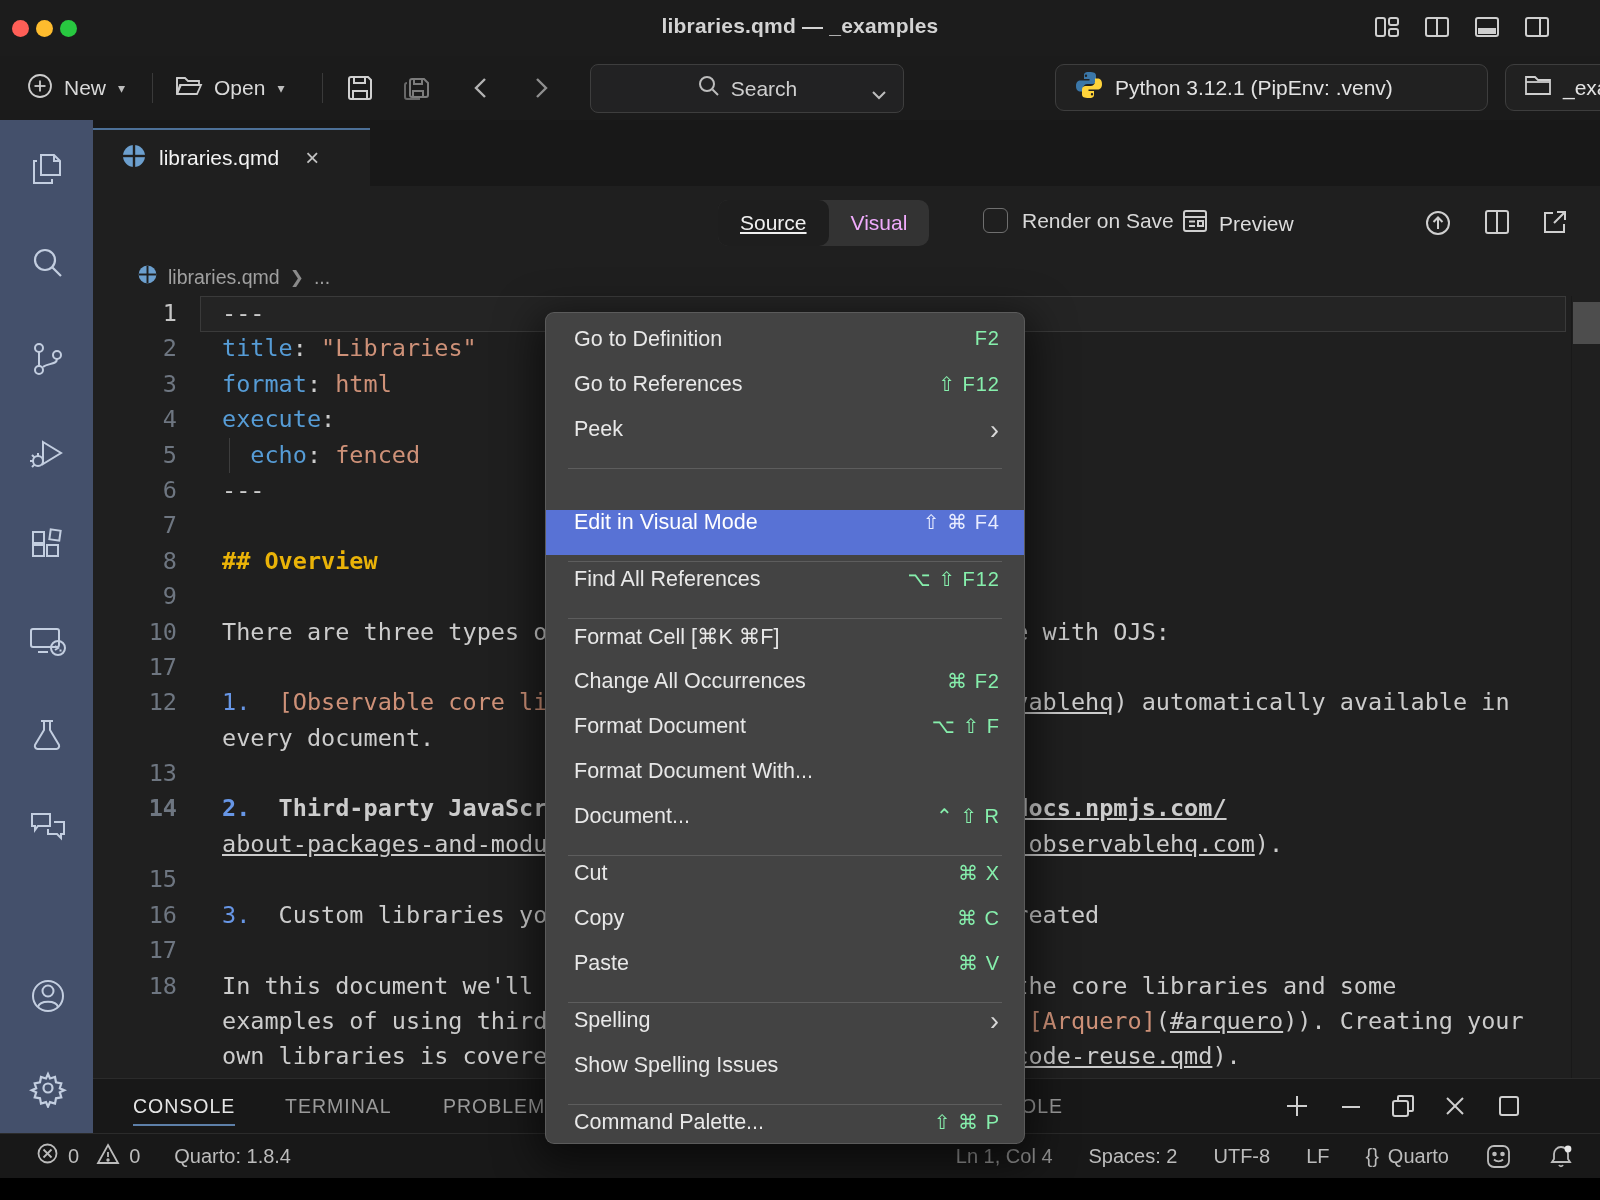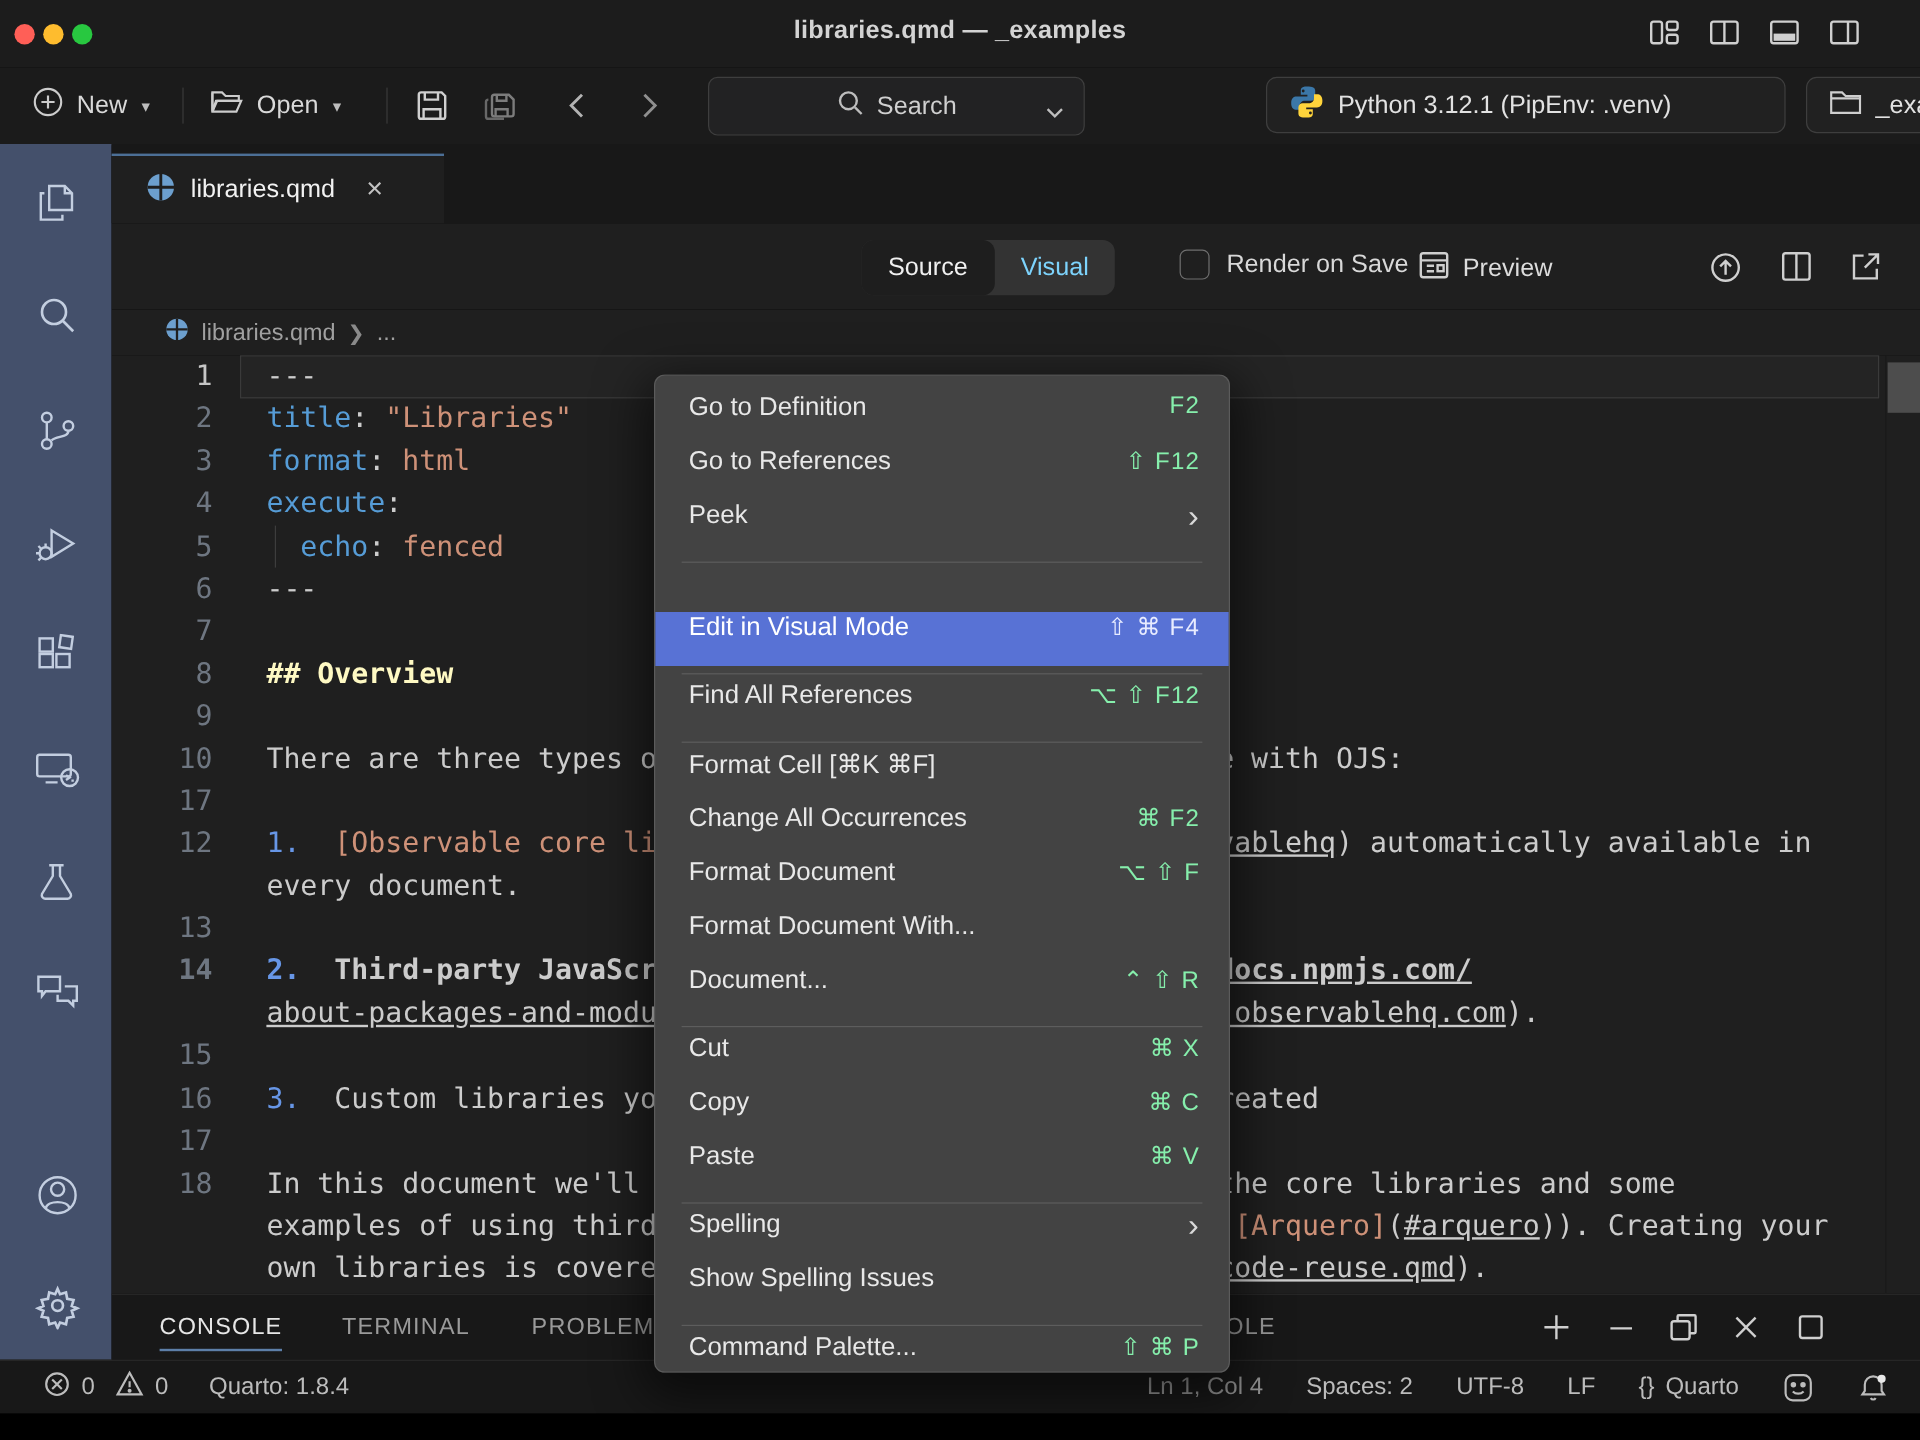"Source" #segtoggle .seg.active { text-decoration: none -> underline }
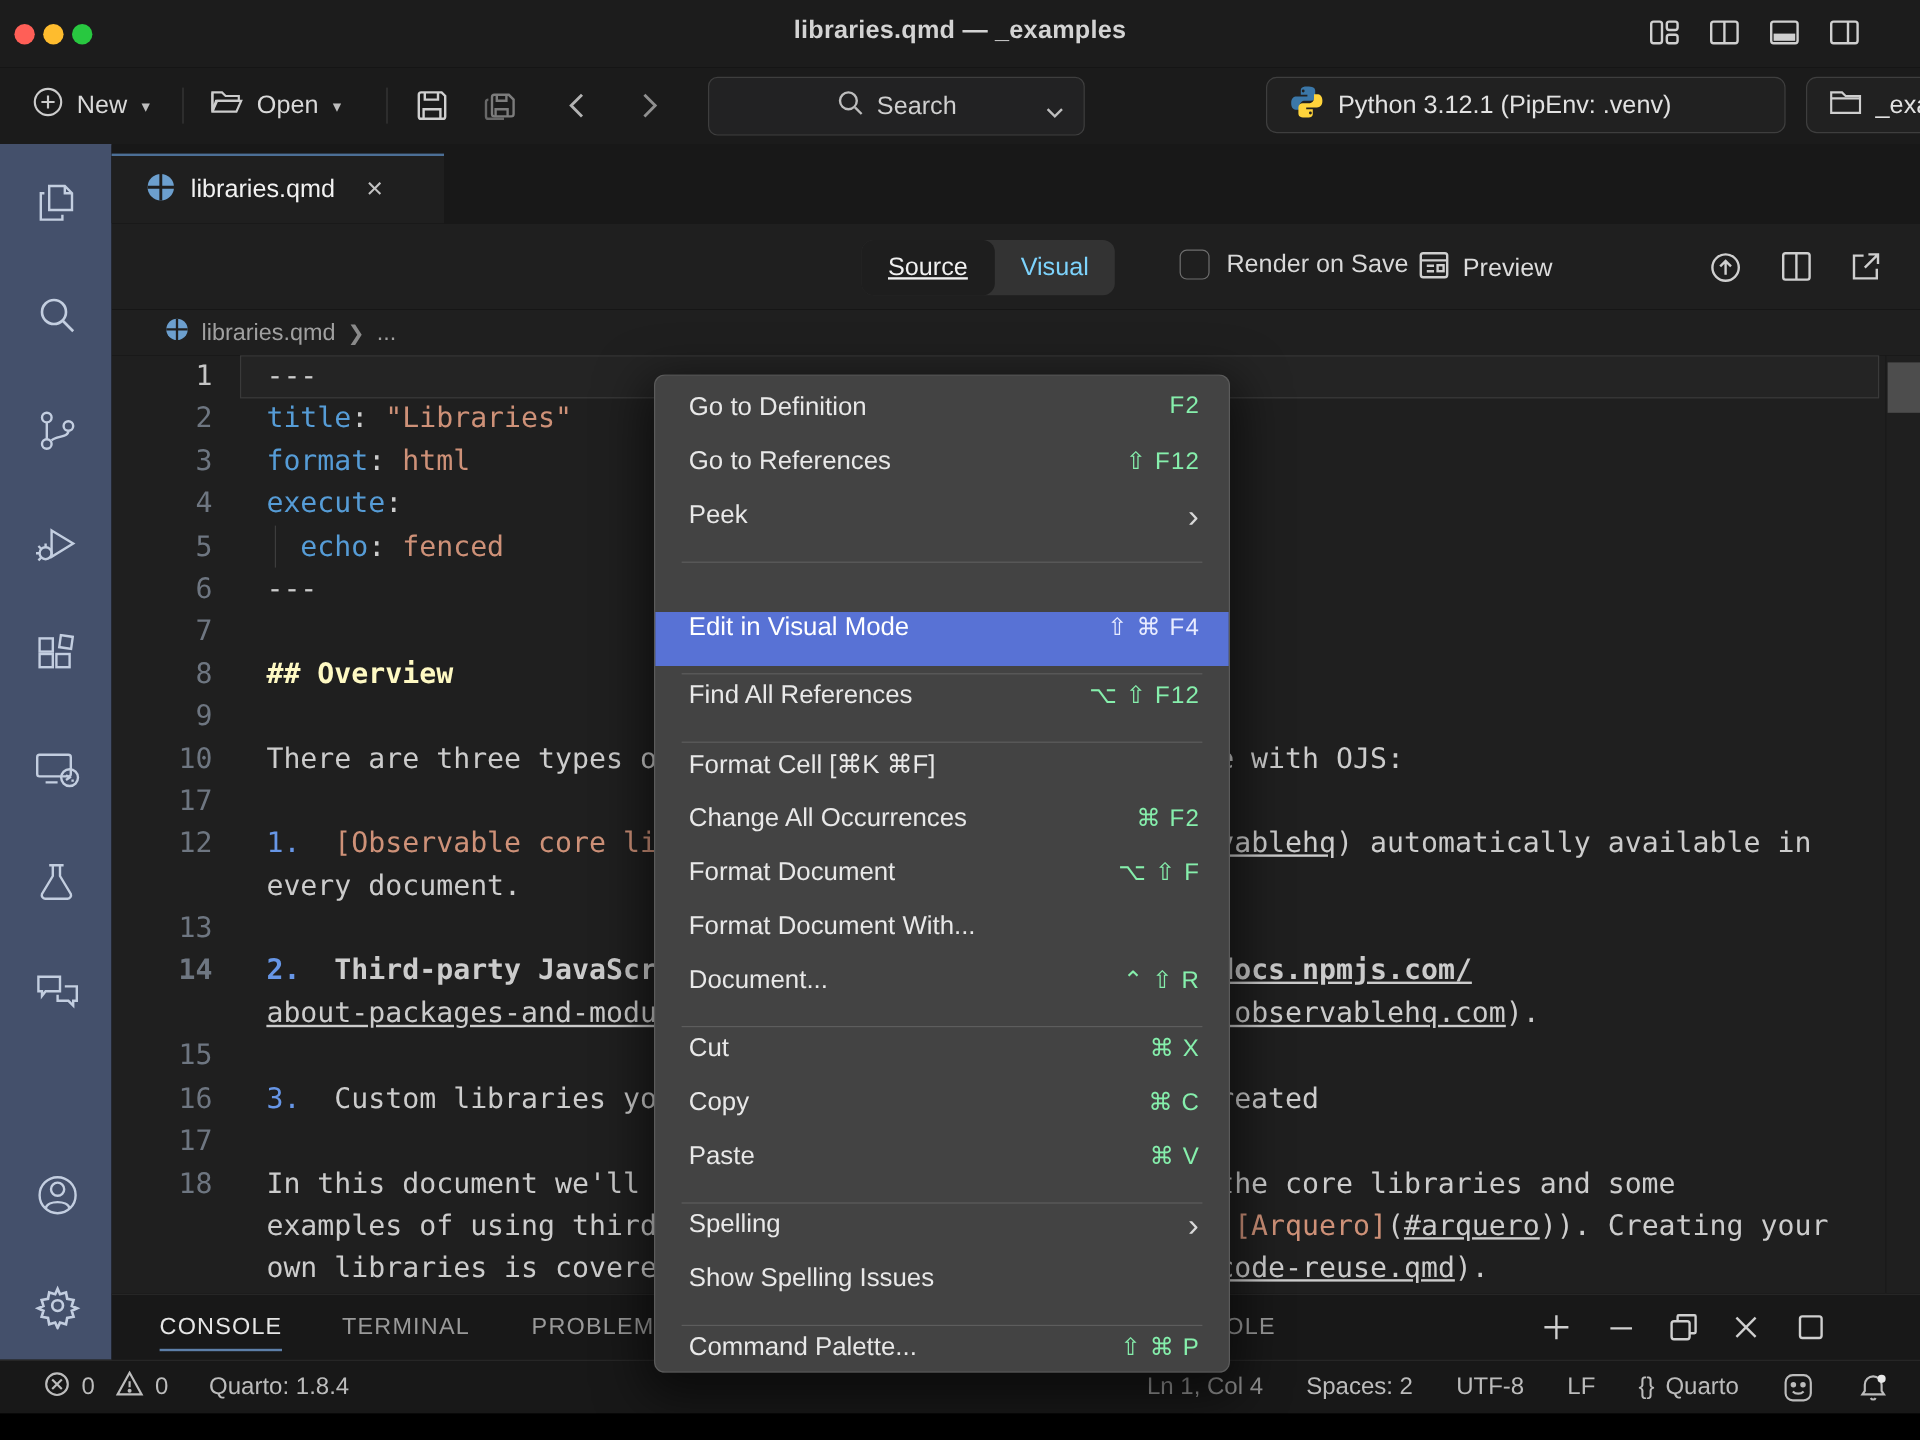"Visual" #segtoggle .seg { color: #7dd3fc -> #f0abfc }
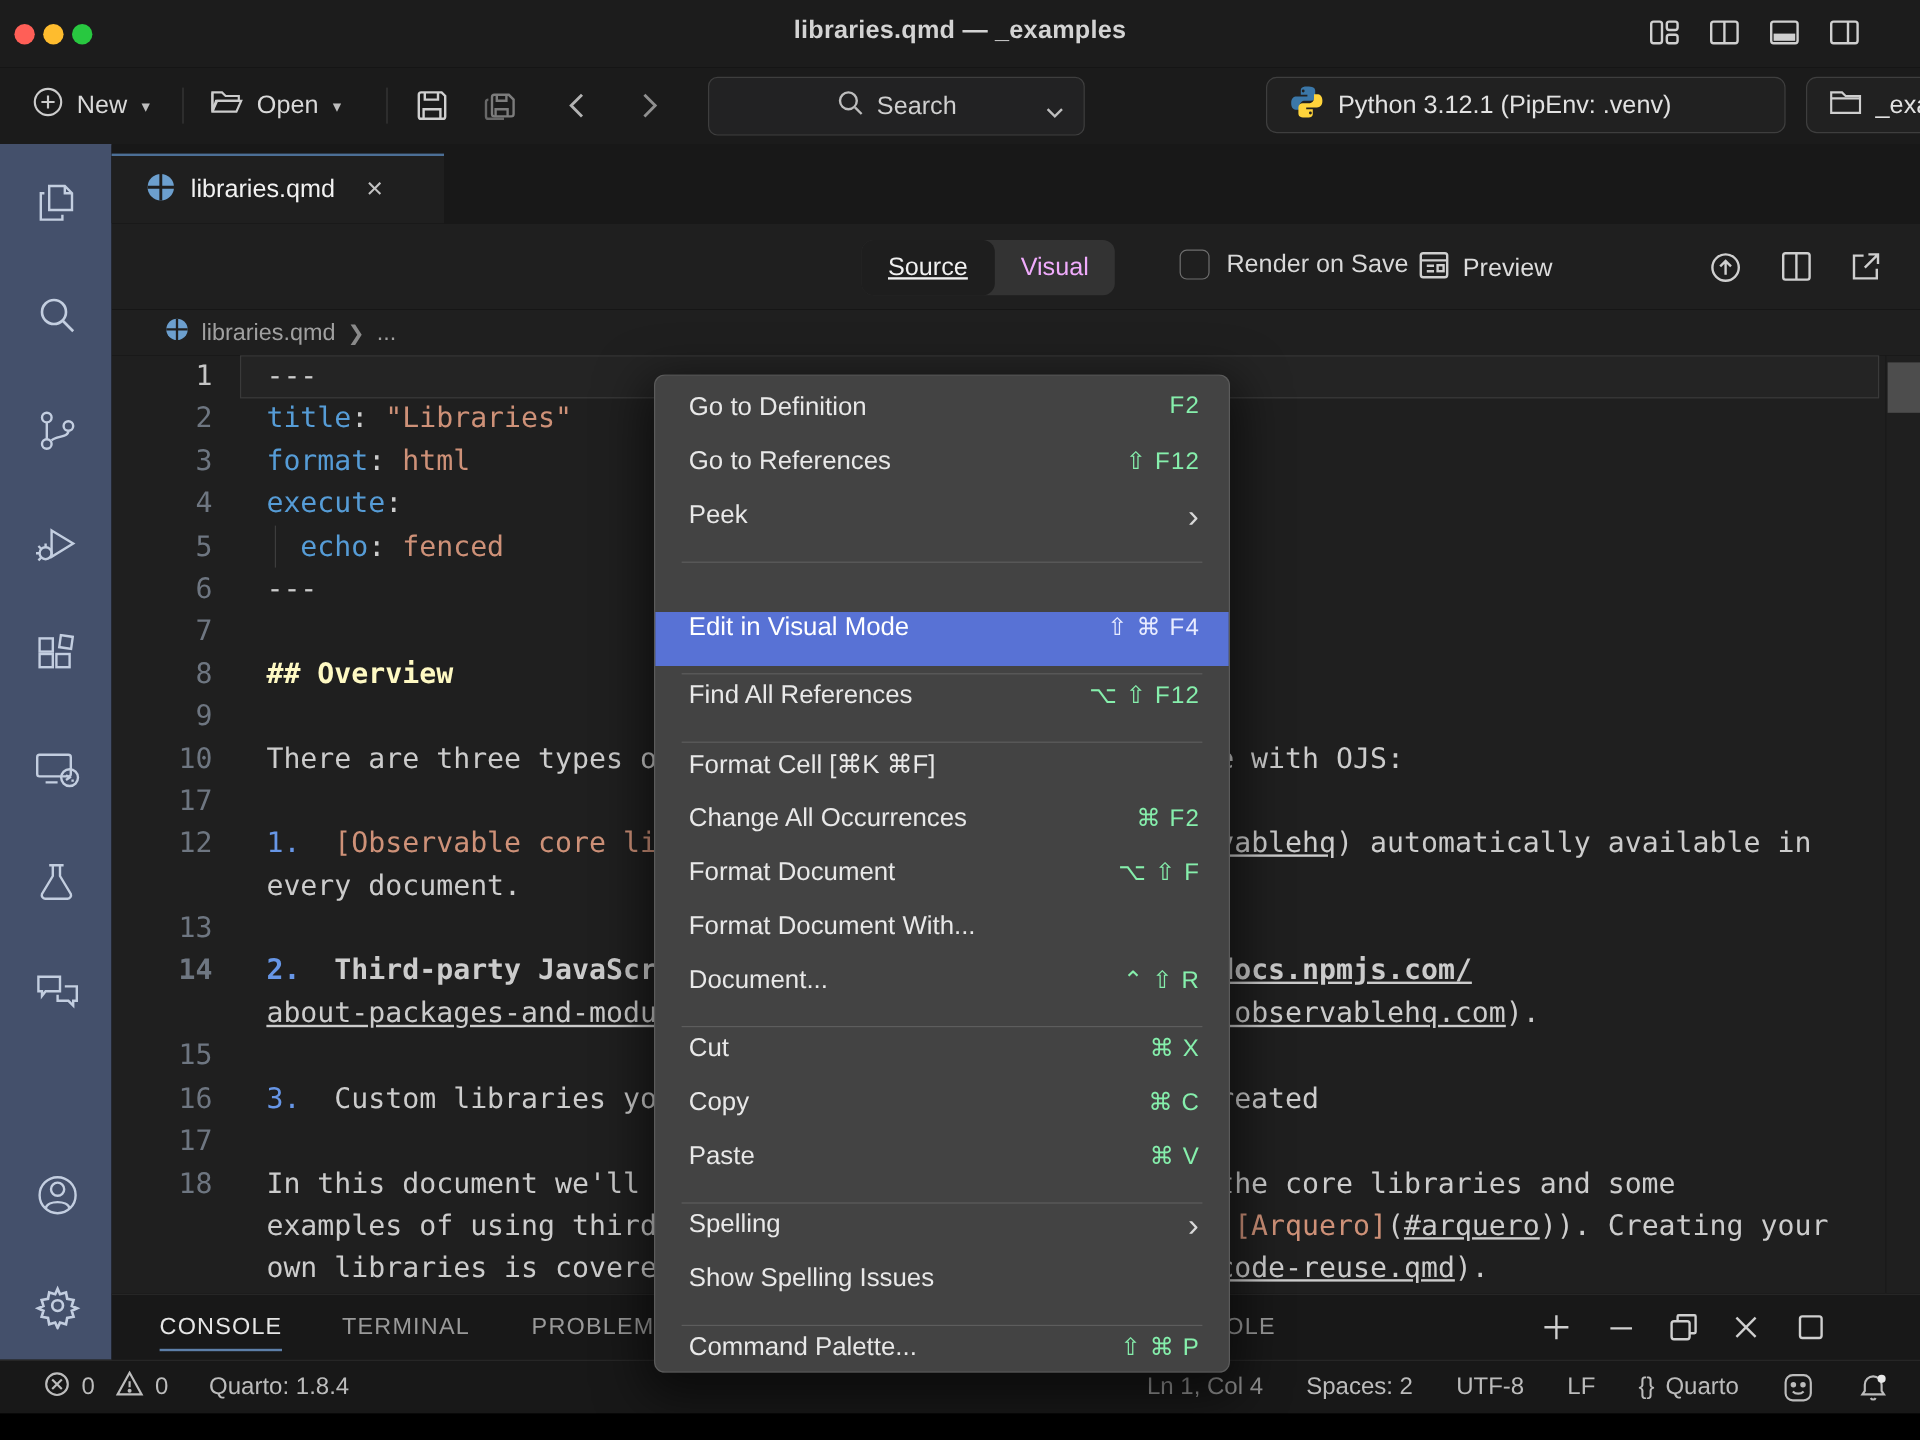"## Overview" .hdr { color: #fef9c3 -> #eab308 }
